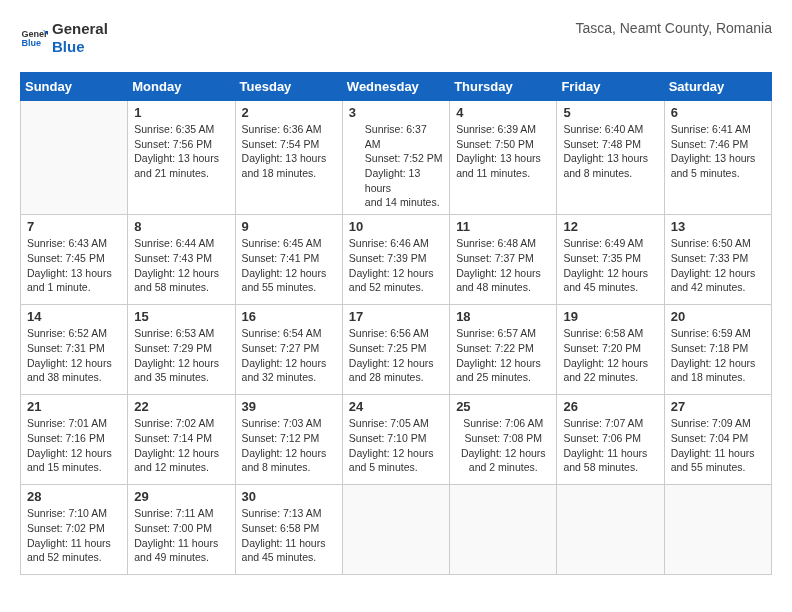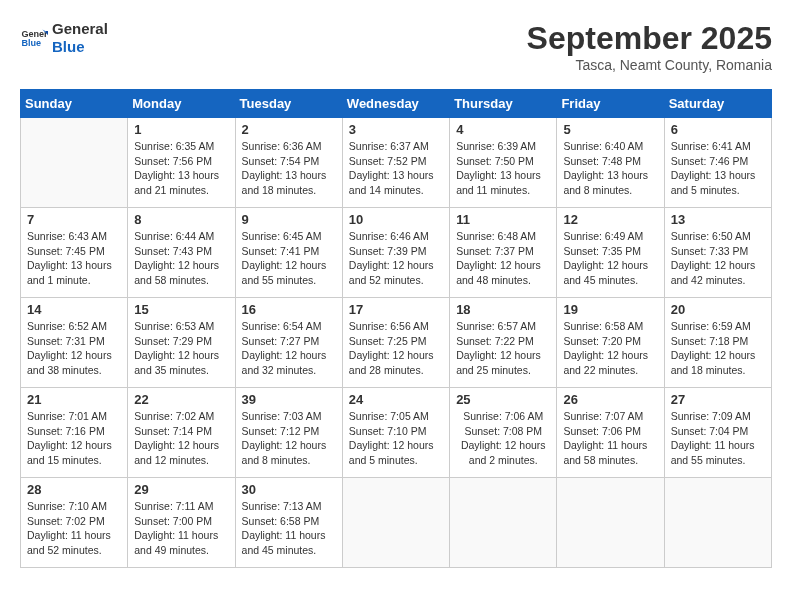"September 2025" div.month-title { html: <div>September 2025</div> -> none }
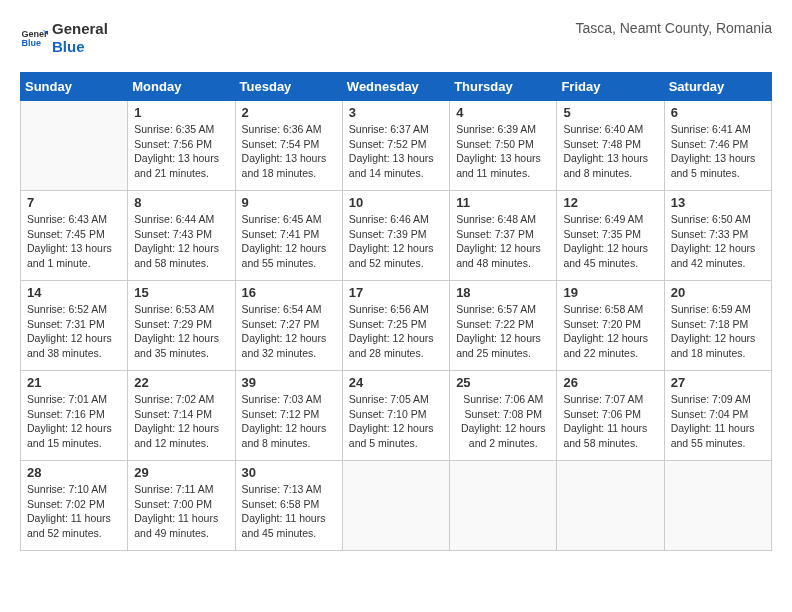"Sunrise: 6:37 AM" div.day-info { margin-left: none -> 16px }
